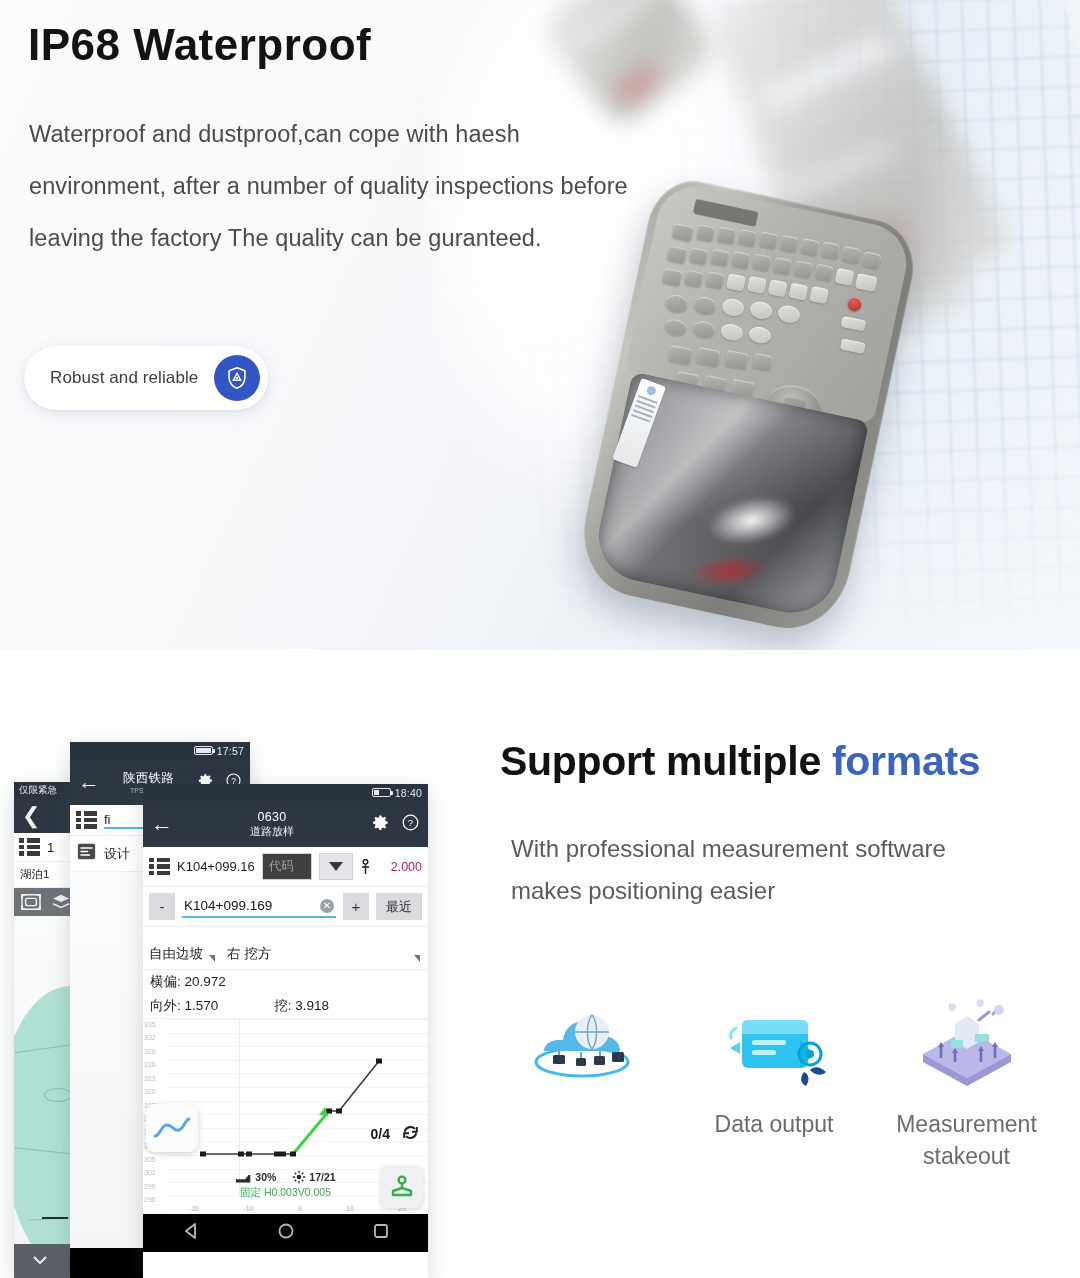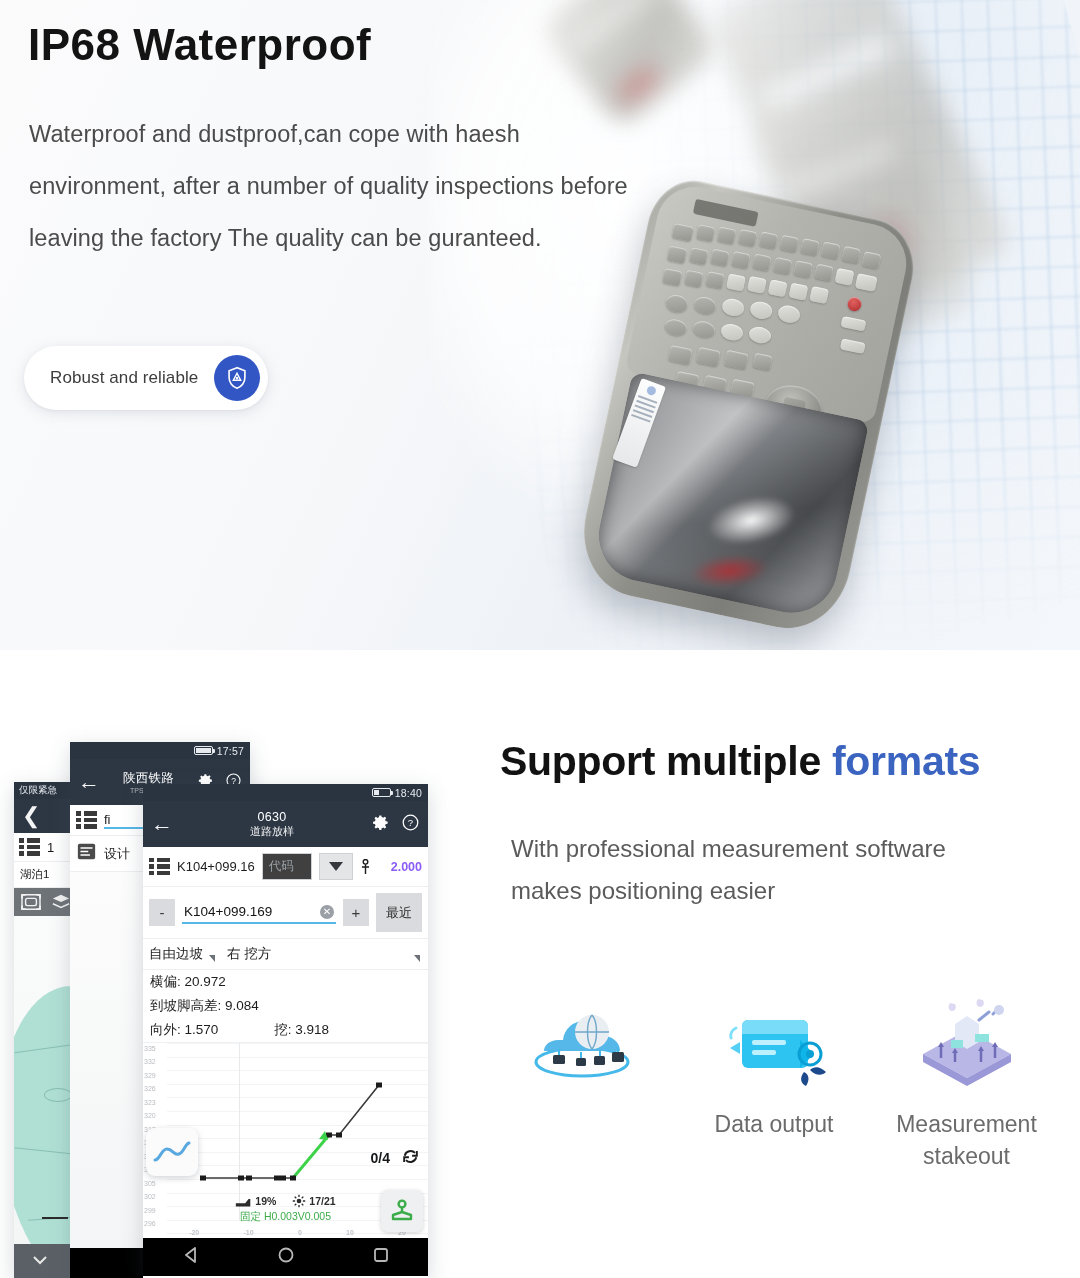"2.000" .antenna { color: #8b5cf6 -> #be185d; font-weight: bold -> none }
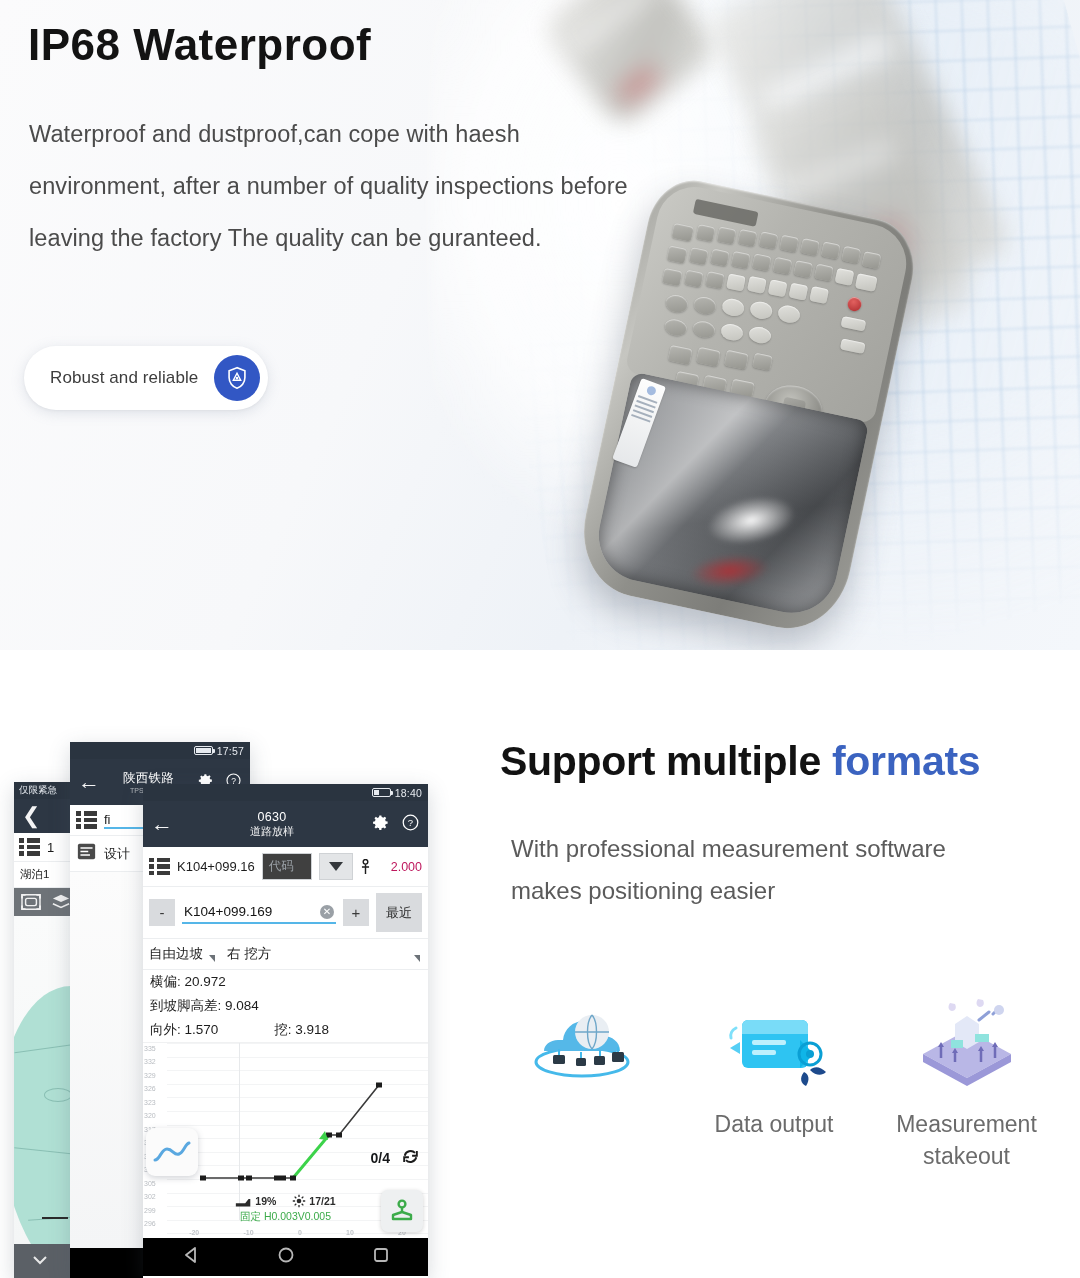"最近" .wide-btn { height: 39px -> 27px }
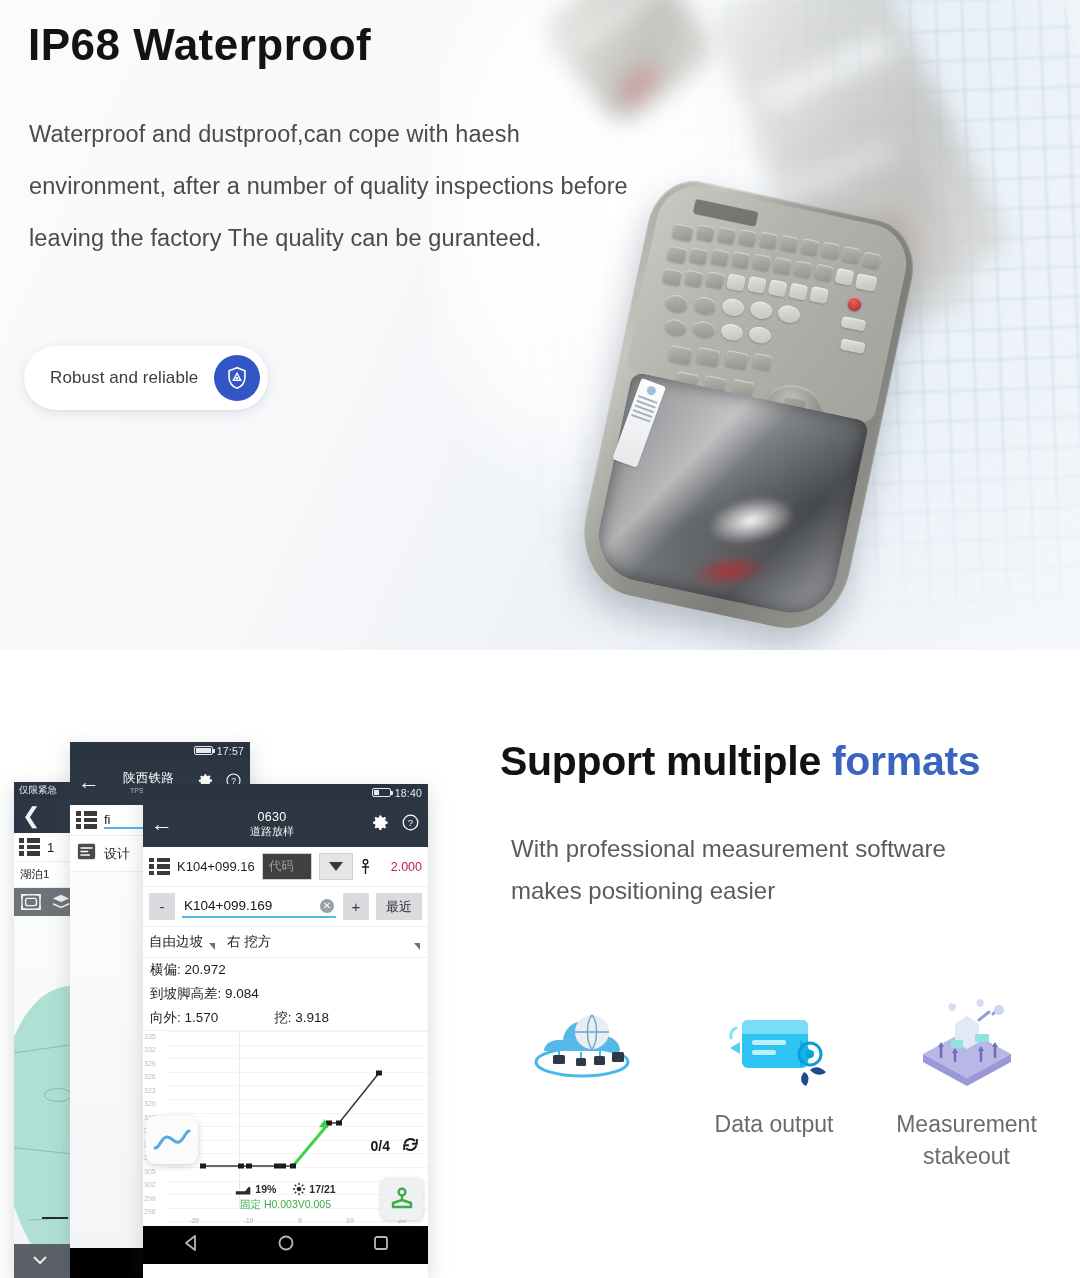"自由边坡" .spinner-row { margin-top: none -> 12px }
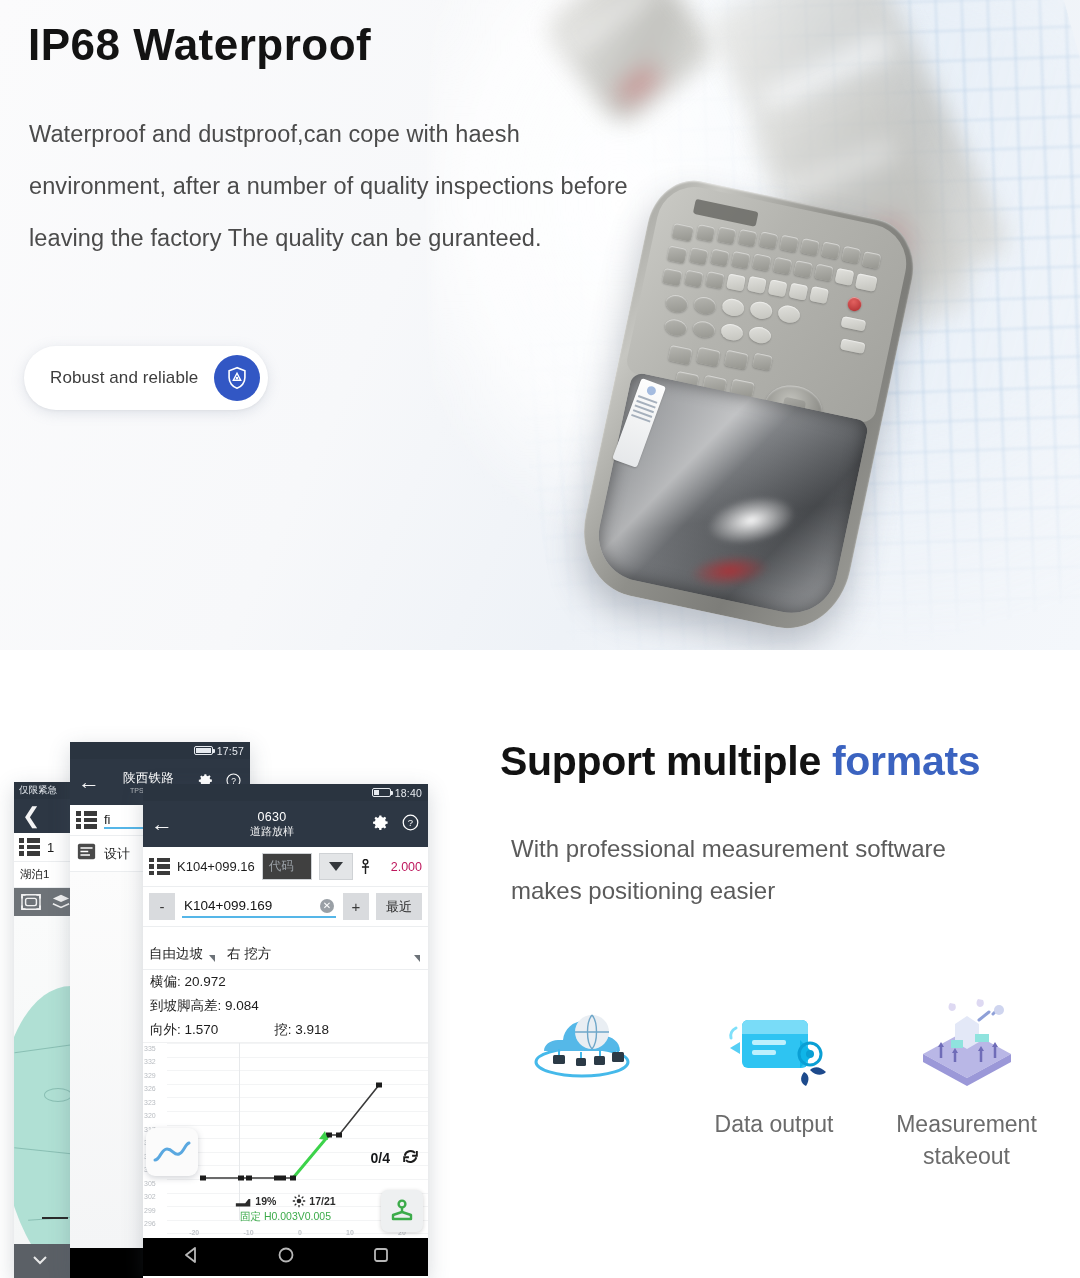"到坡脚高差: 9.084" div.kv { html: <div> <span>到坡脚高差: 9.084</span> </div> -> none }
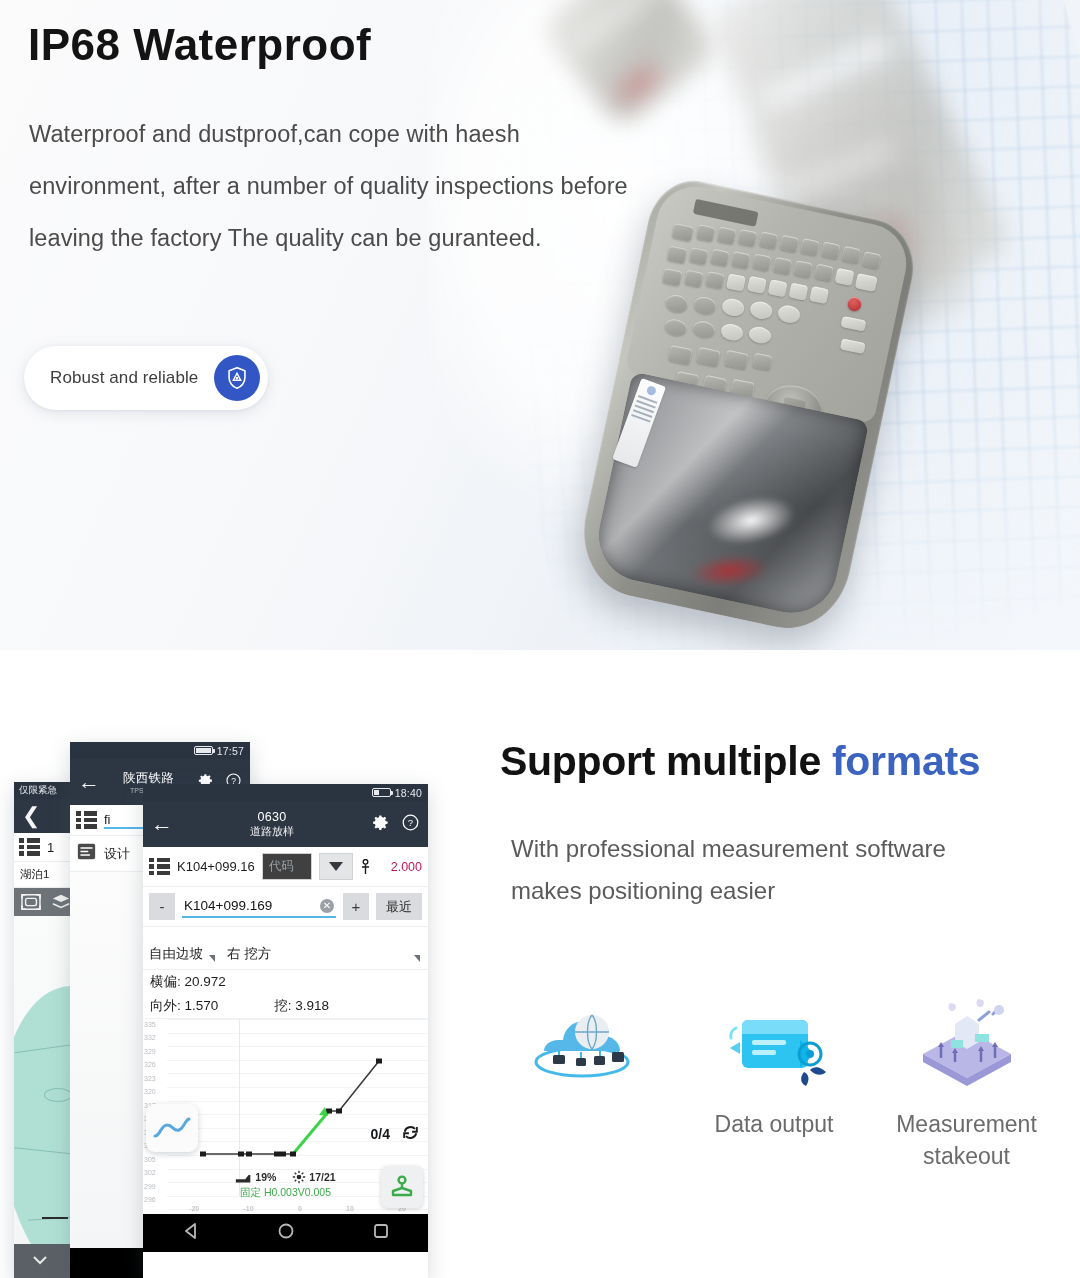"19%" b { text: 19% -> 30% }
